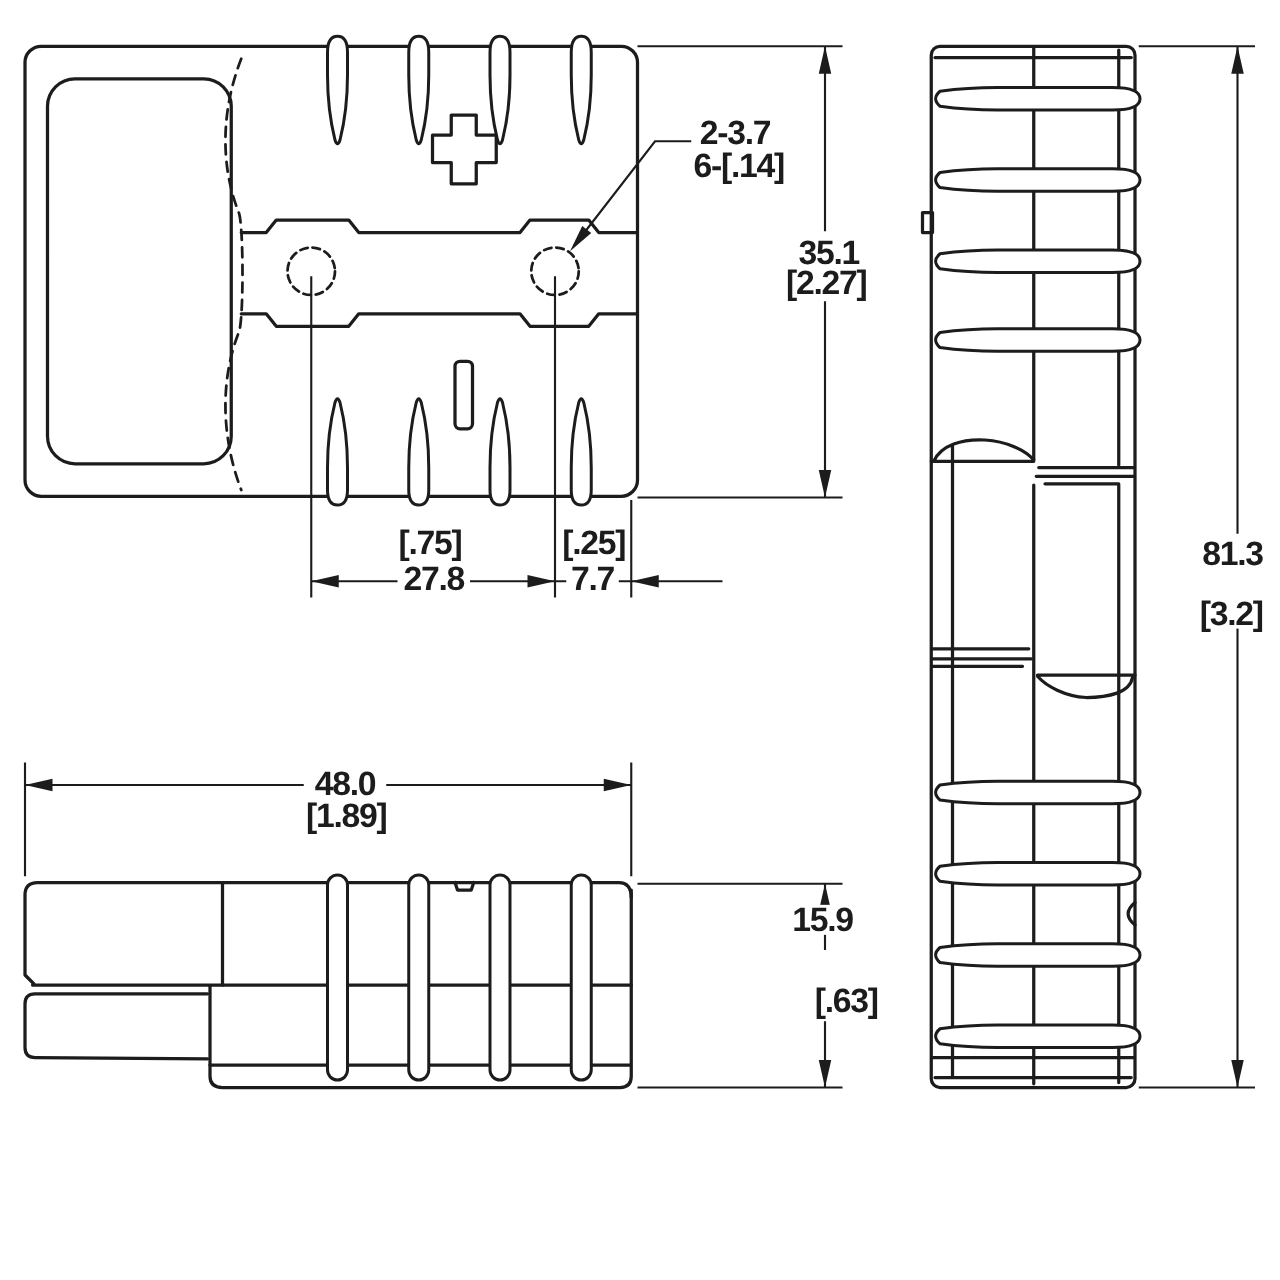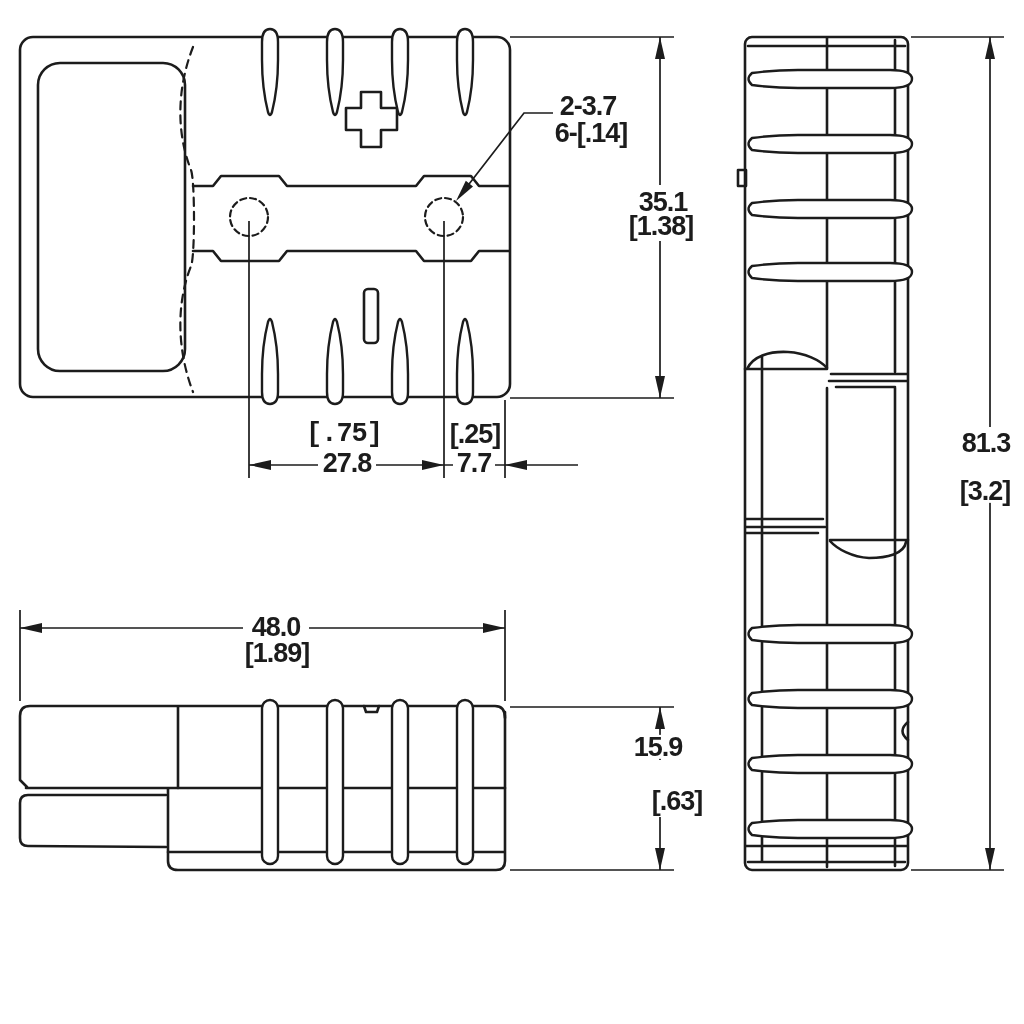"[1.38]" div.dim { text: 1.38 -> 2.27 }
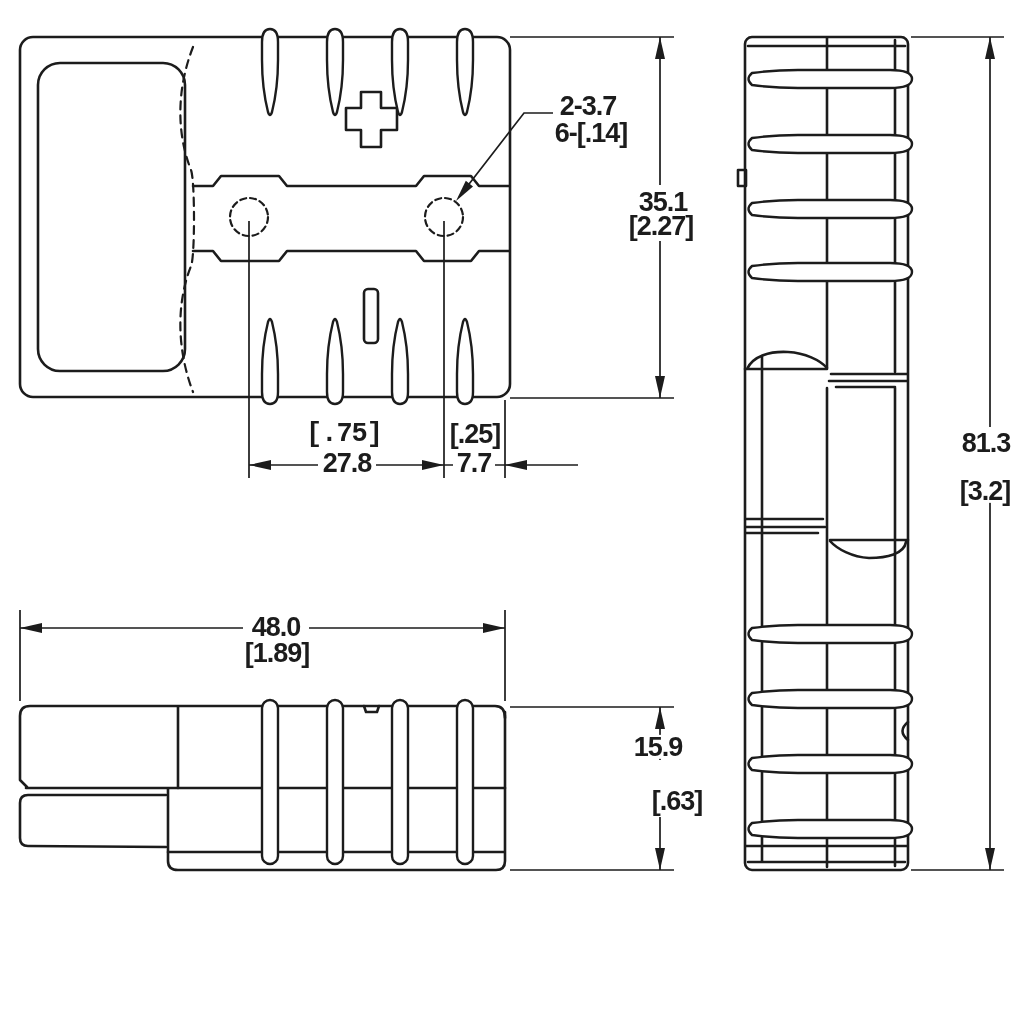"[.75]" div.dim { font-family: Liberation Mono, monospace -> none }
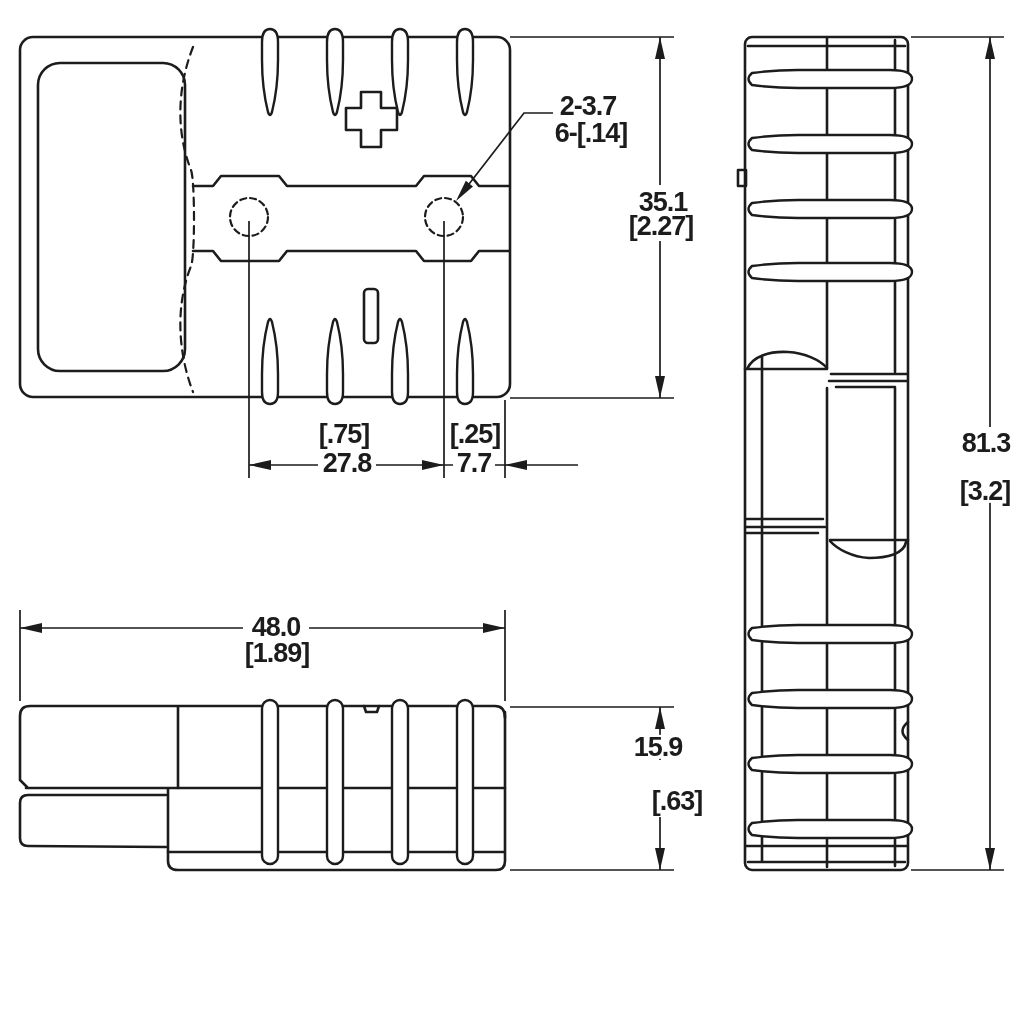"15.9" div.dim { margin-top: 11px -> none }
